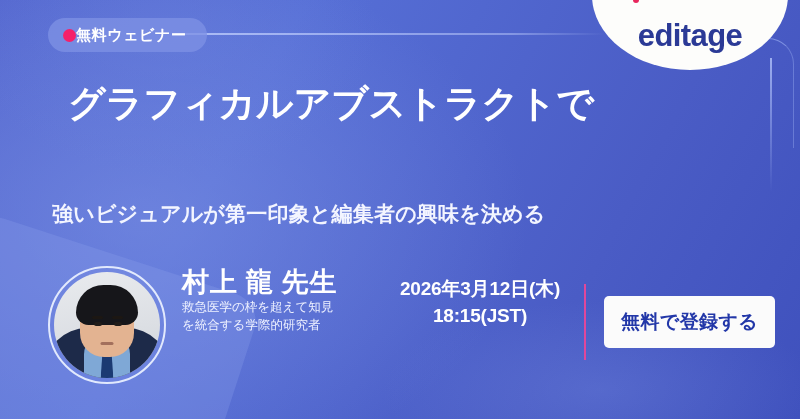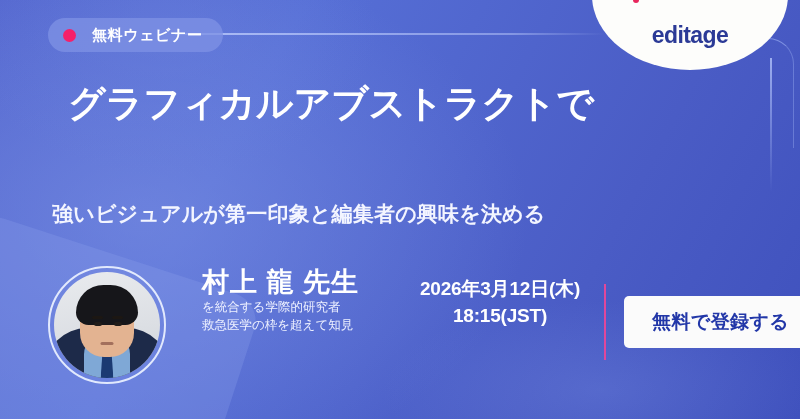"無料ウェビナー" .badge { gap: 16px -> 0 }
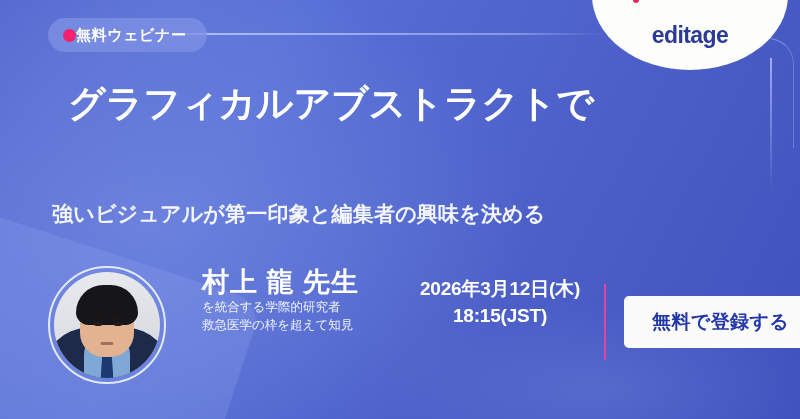"editage" .logo-text { font-size: 23px -> 31px }
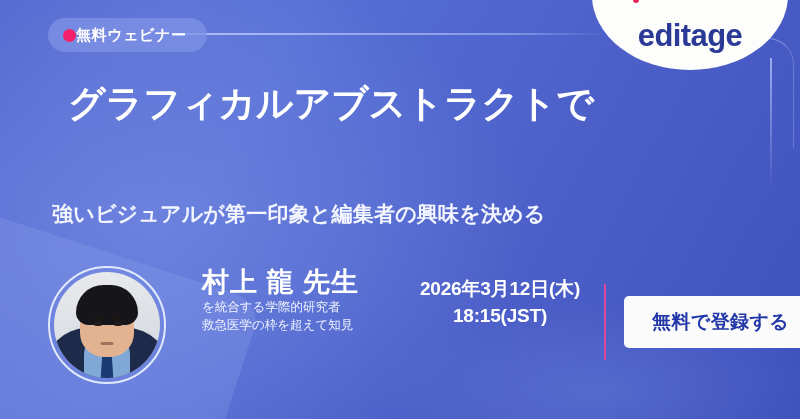"村上 龍 先生" .presenter-info { font-family: none -> Liberation Serif, serif; margin-left: 36px -> 16px }
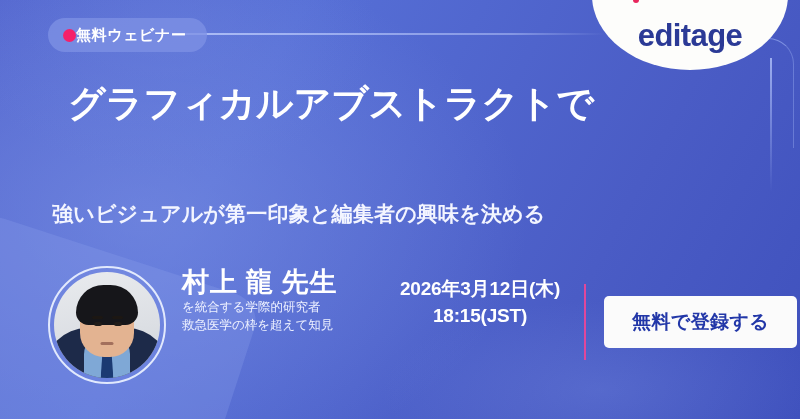"を統合する学際的研究者" div.presenter-desc { order: before "救急医学の枠を超えて知見" -> after "救急医学の枠を超えて知見" }
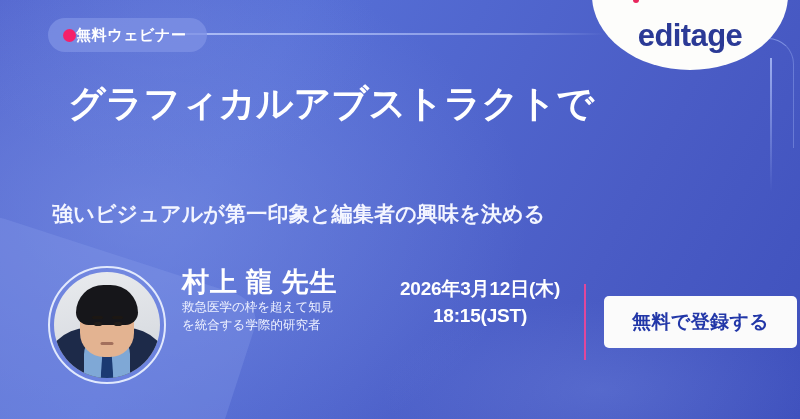"無料で登録する" .cta-button { padding: 13px 28px -> 13px 17px }
